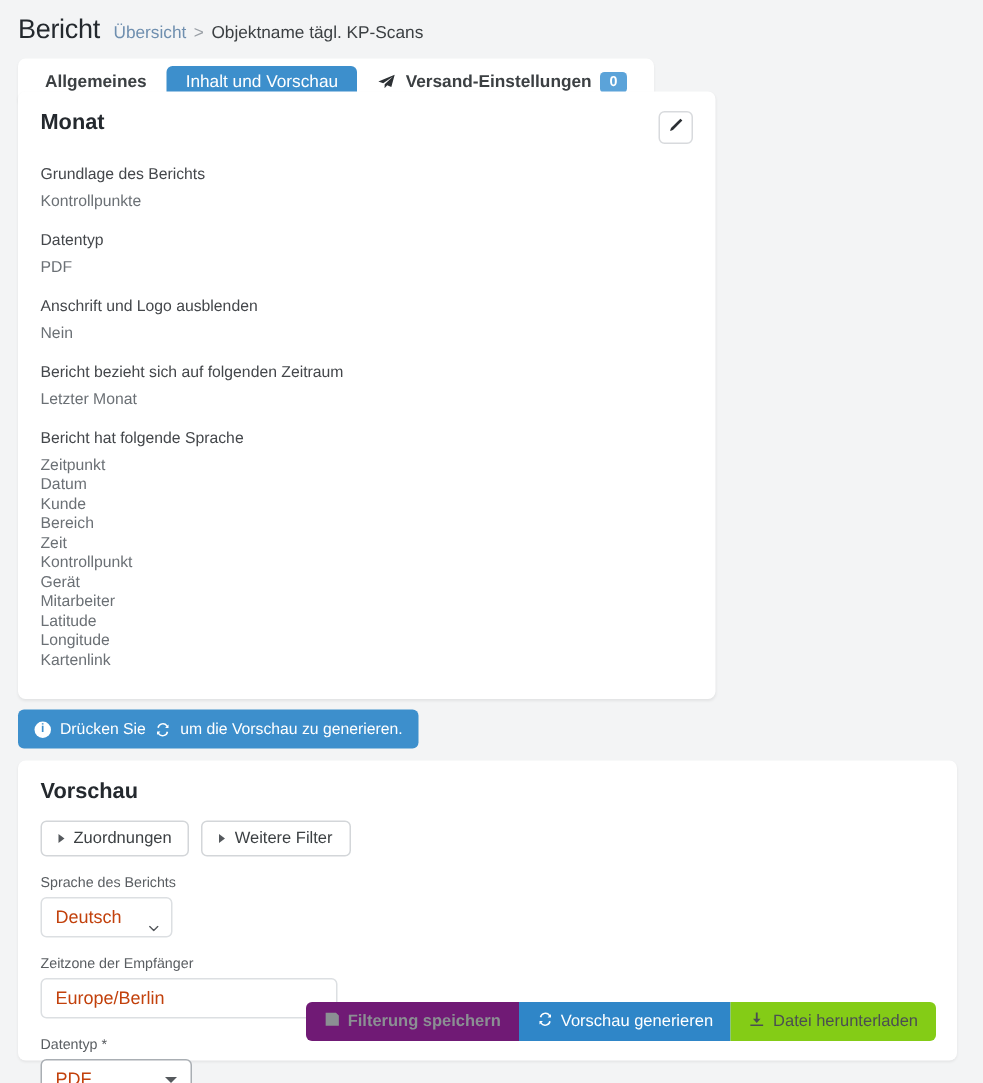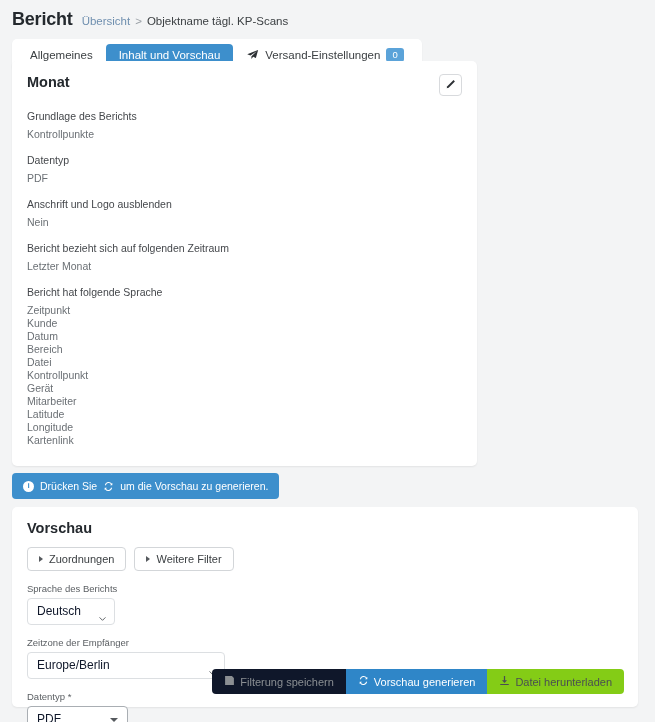"Bericht" .page-title { font-weight: bold -> normal }
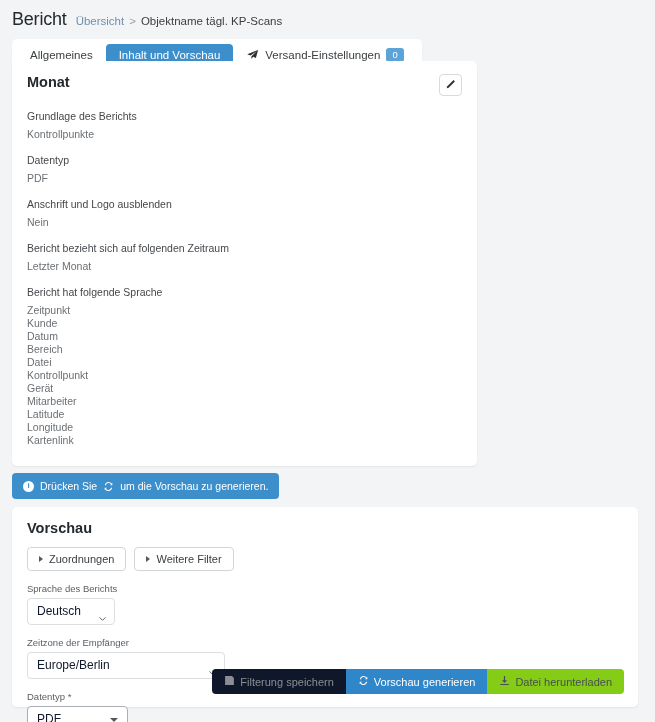"Allgemeines" .tab { font-weight: none -> bold }
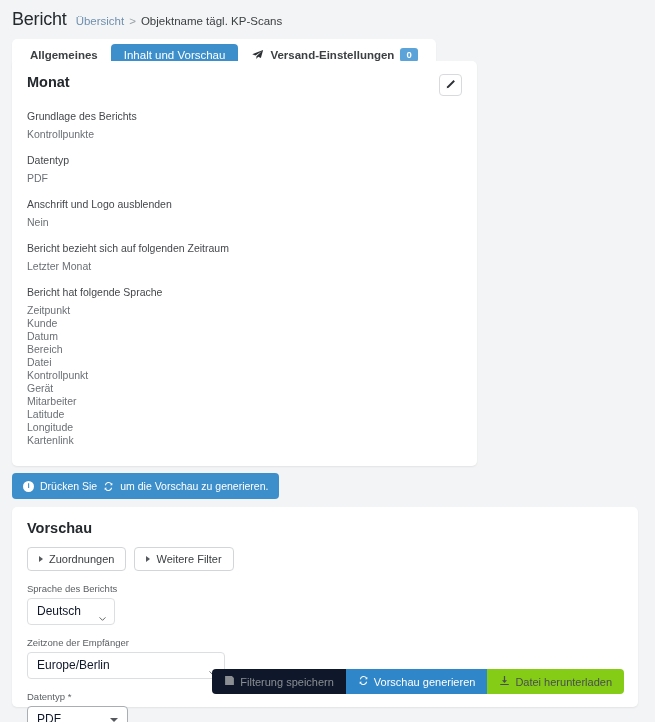"Kunde" div.field-value { order: before "Datum" -> after "Datum" }
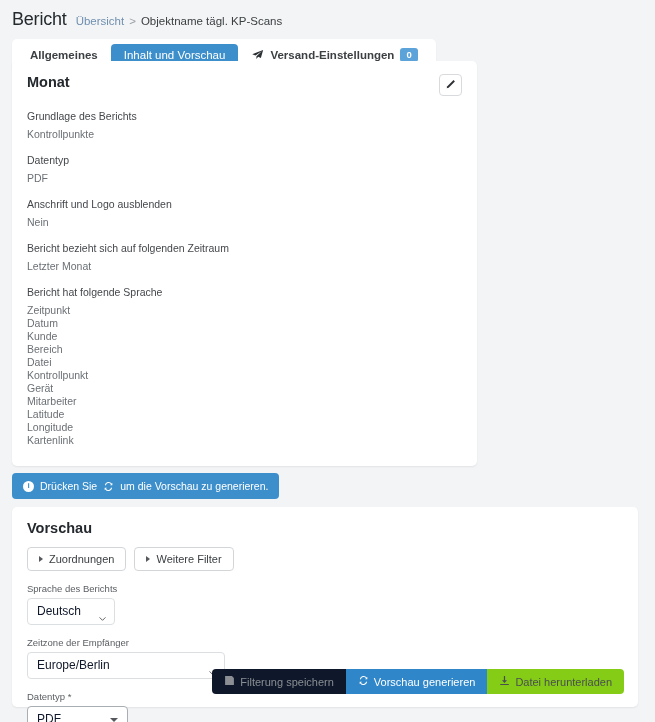"Datei" div.field-value { text: Datei -> Zeit }
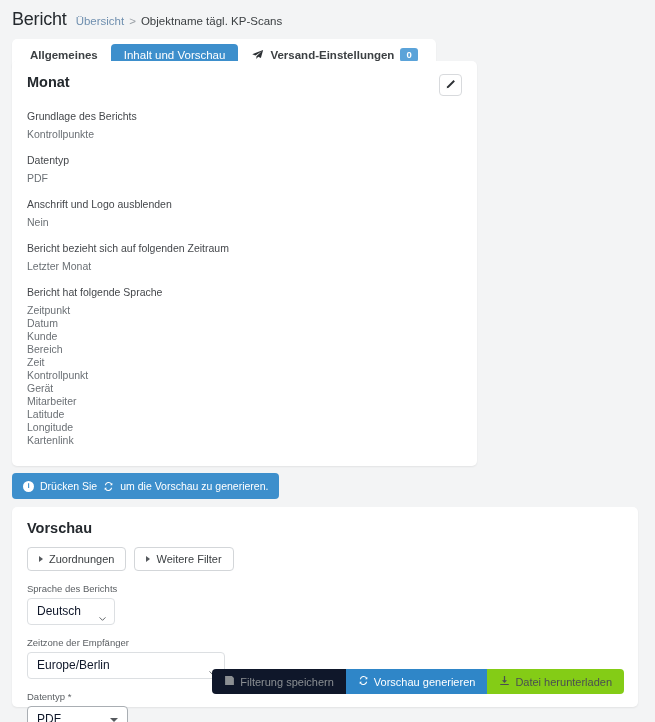"Deutsch" .sel { color: #0f172a -> #c2410c }
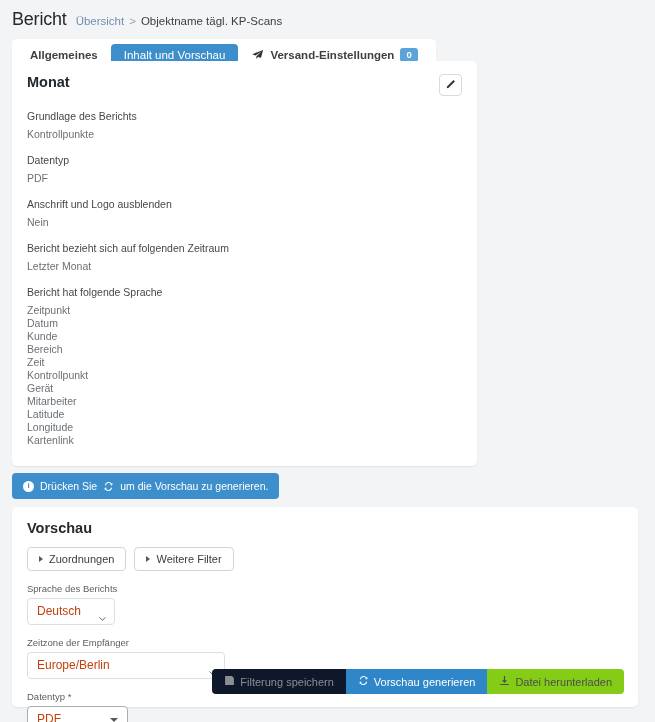"Filterung speichern" .act-disabled { background: #0f172a -> #701a75; font-weight: none -> bold }
